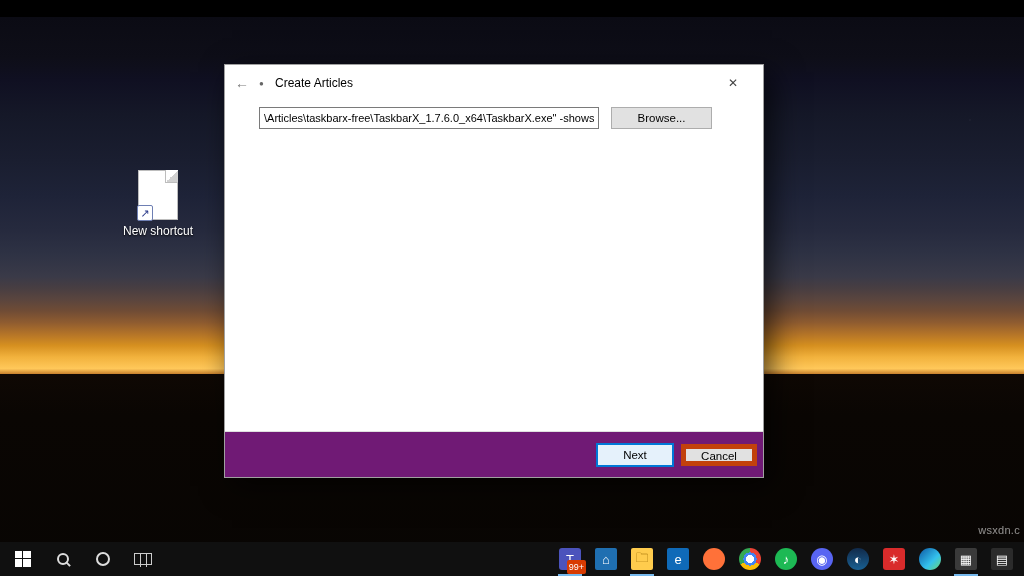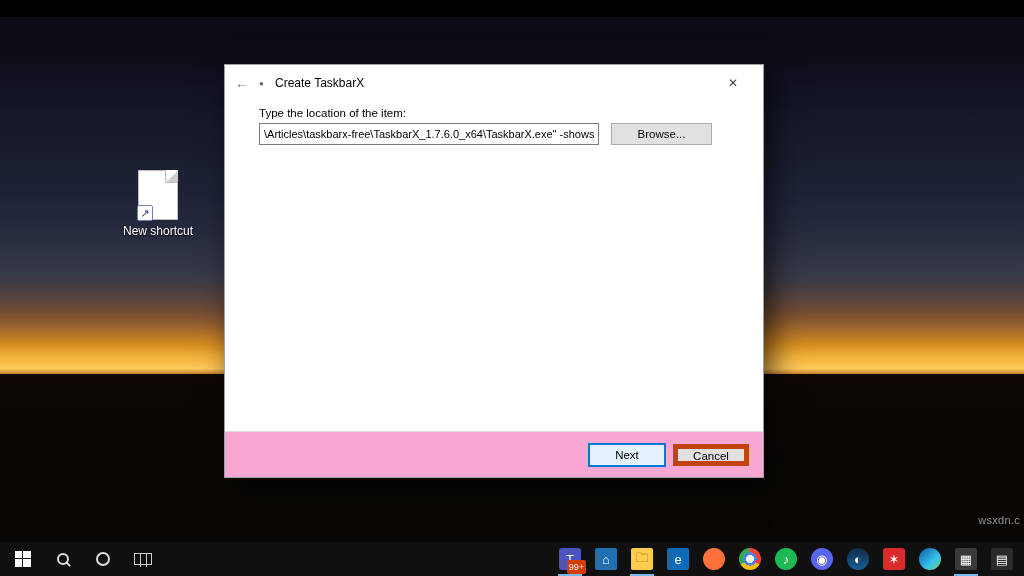"Create TaskbarX" span.title { text: TaskbarX -> Articles }
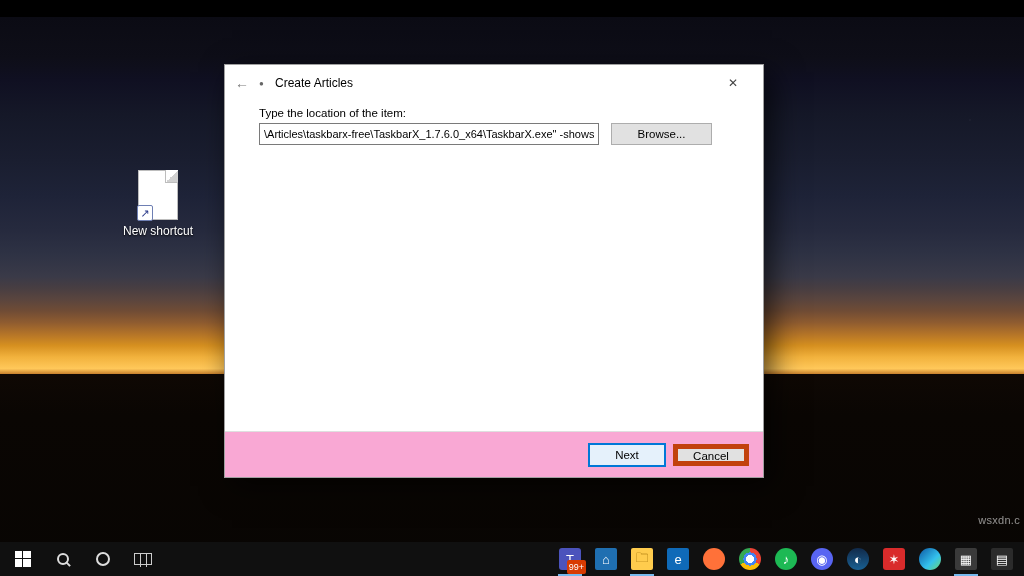"Type the location of the" div.label-row { html: <div>Type the location of the item:</div> -> none }
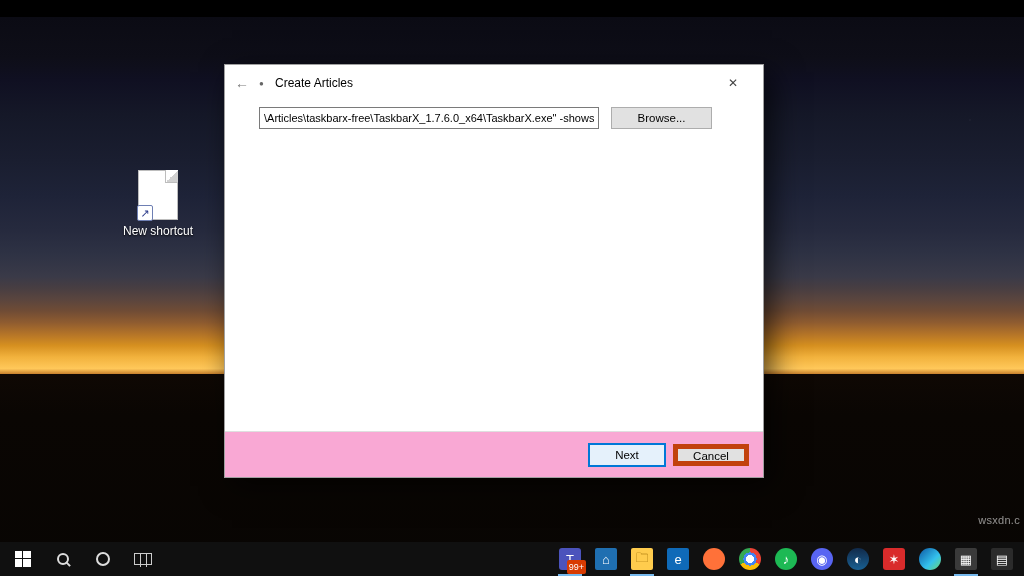"Next" .footer { background: #f9a8d4 -> #701a75; padding: 0 14px -> 0 6px }
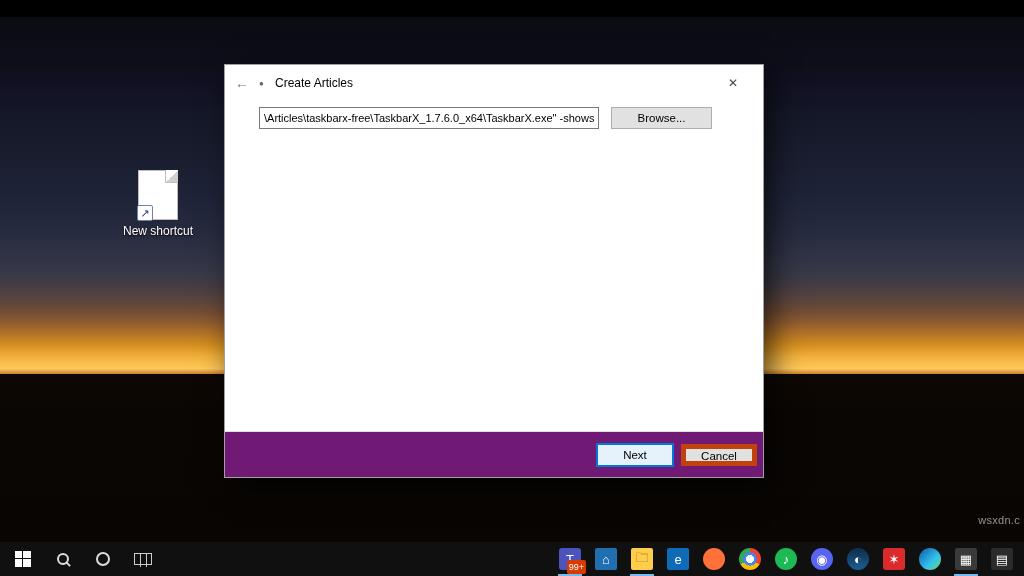"wsxdn.c" .watermark { bottom: 50px -> 40px }
